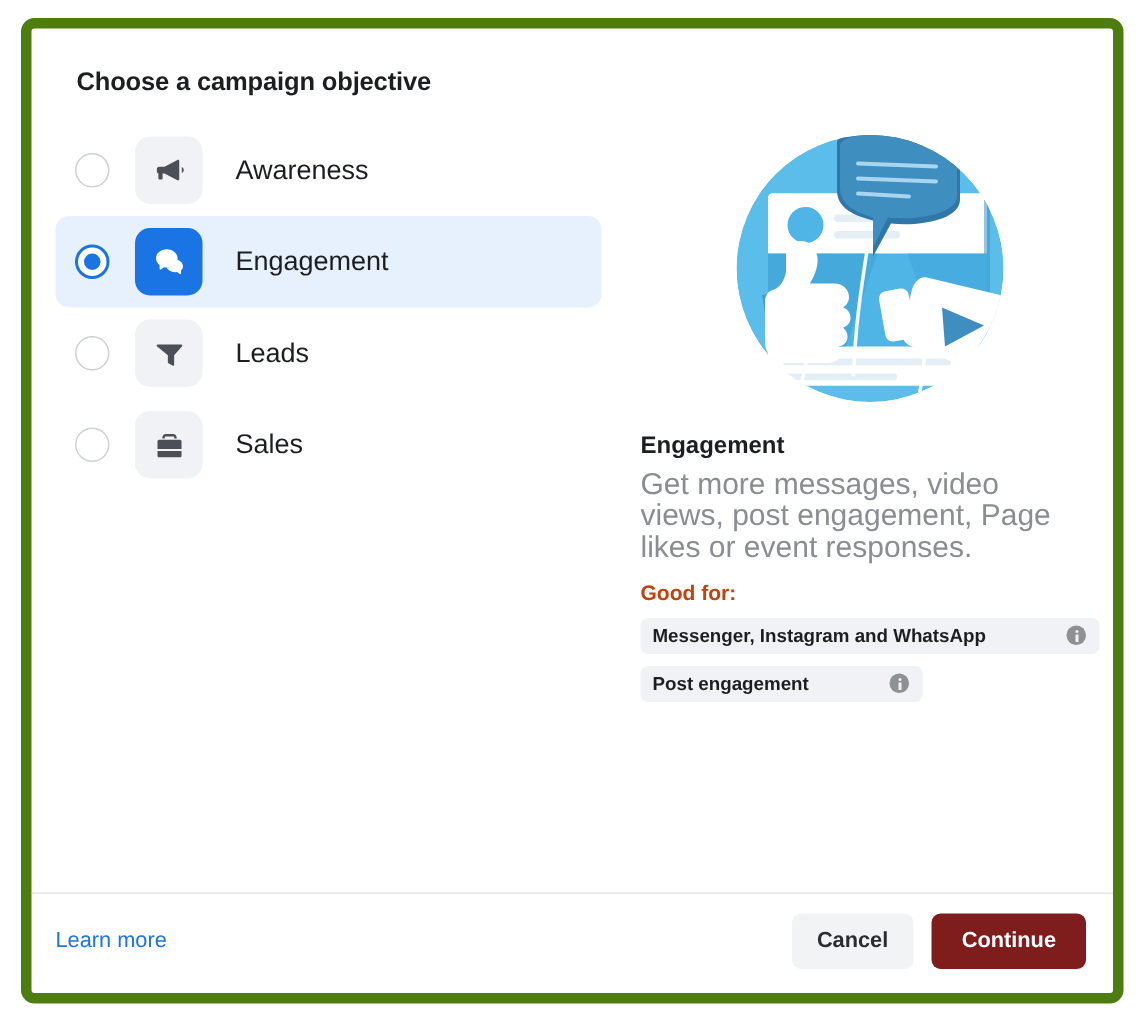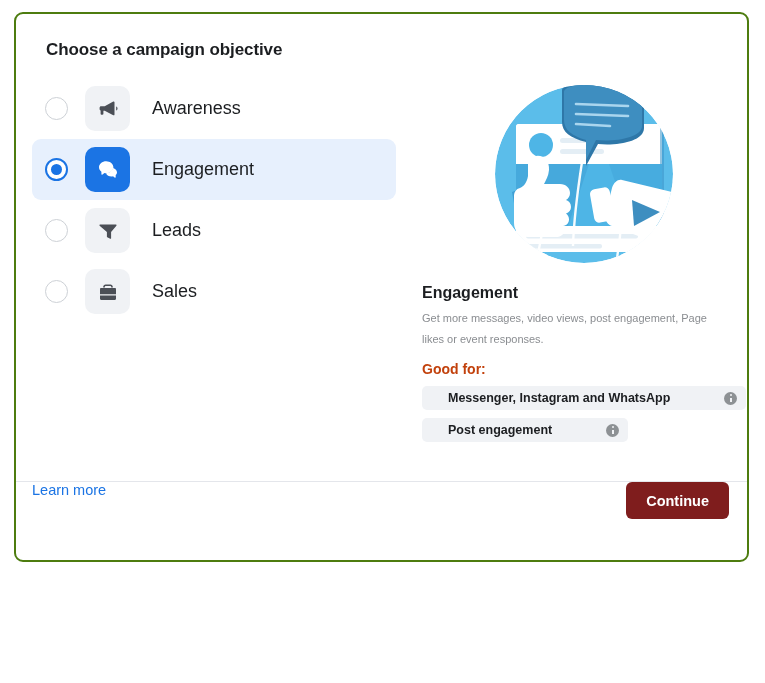"Choose a campaign objective" .dialog { border: 2px solid #4d7c0f -> 7px solid #4d7c0f; height: 550px -> 657px }
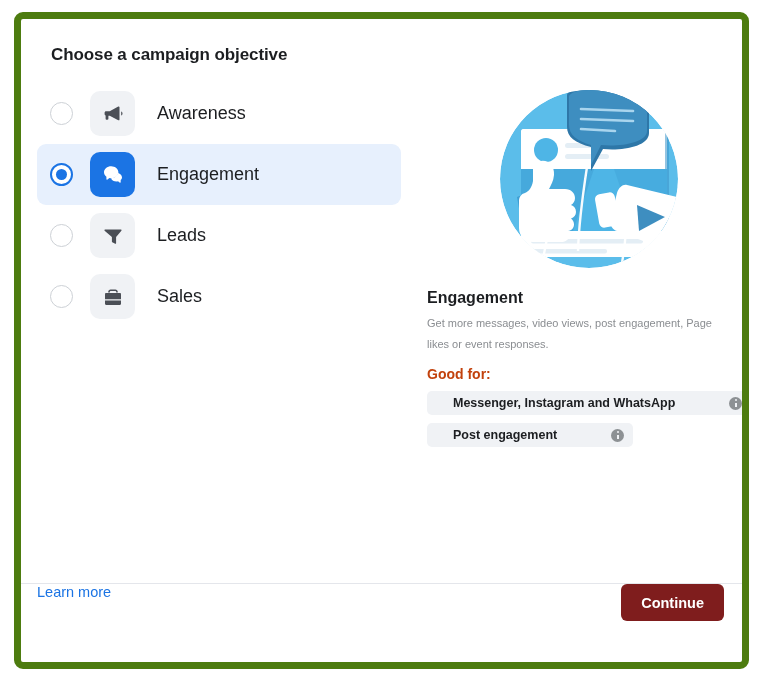"Get more messages, video views," .detail-desc { font-size: 11px -> 20px }
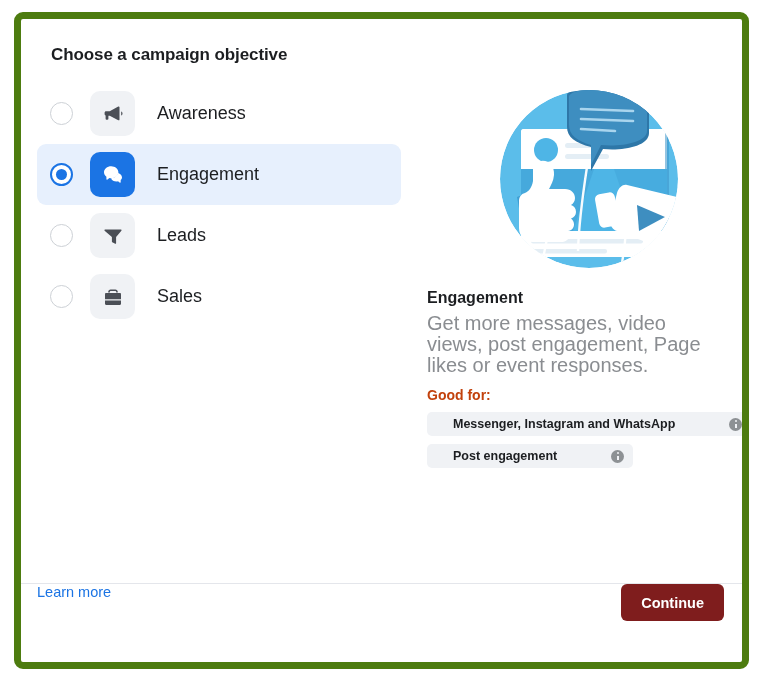"Messenger, Instagram and WhatsApp" .chip { align-items: center -> none; padding: 5px 9px 5px 26px -> 5px 9px 5px 8px }
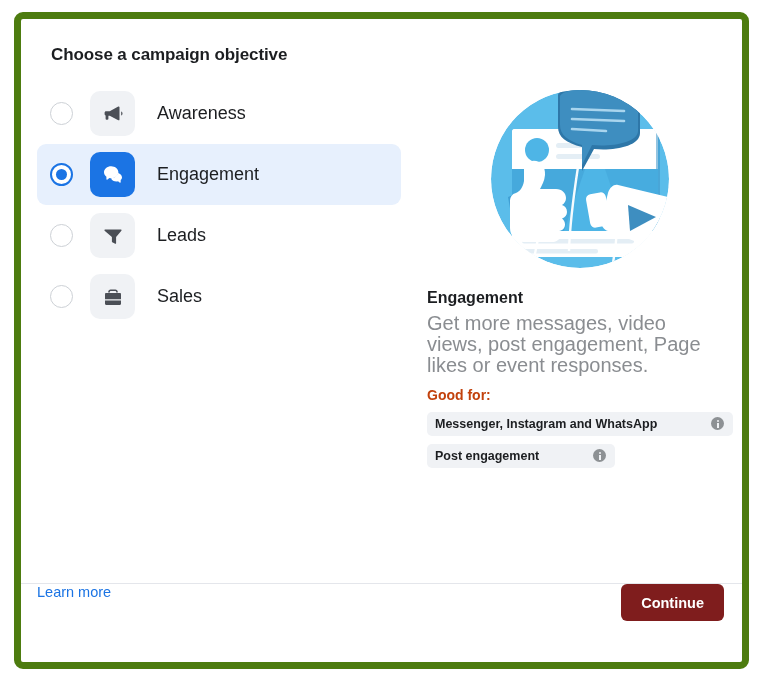"Learn more" .footer { align-items: none -> center; bottom: 16px -> 4px }
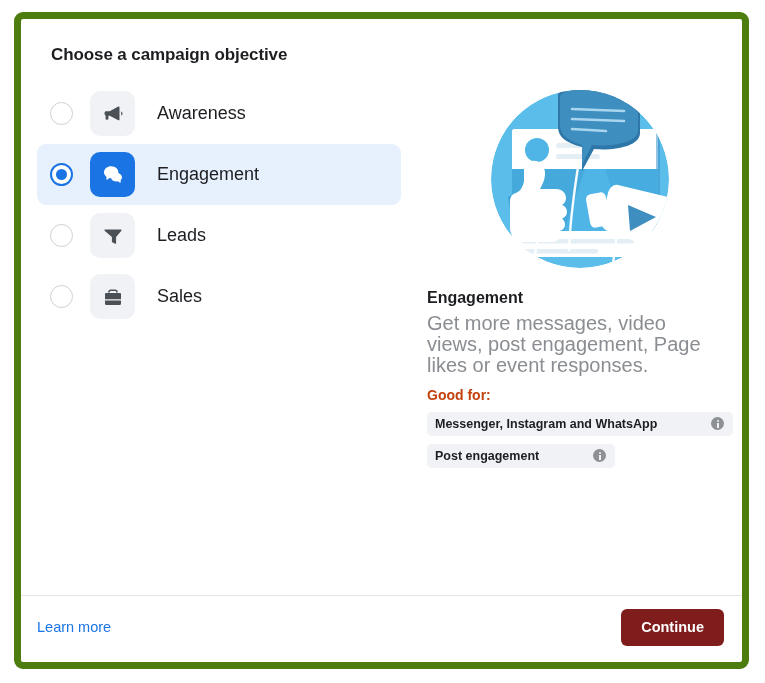"Cancel" button.btn { html: none -> <button>Cancel</button> }
